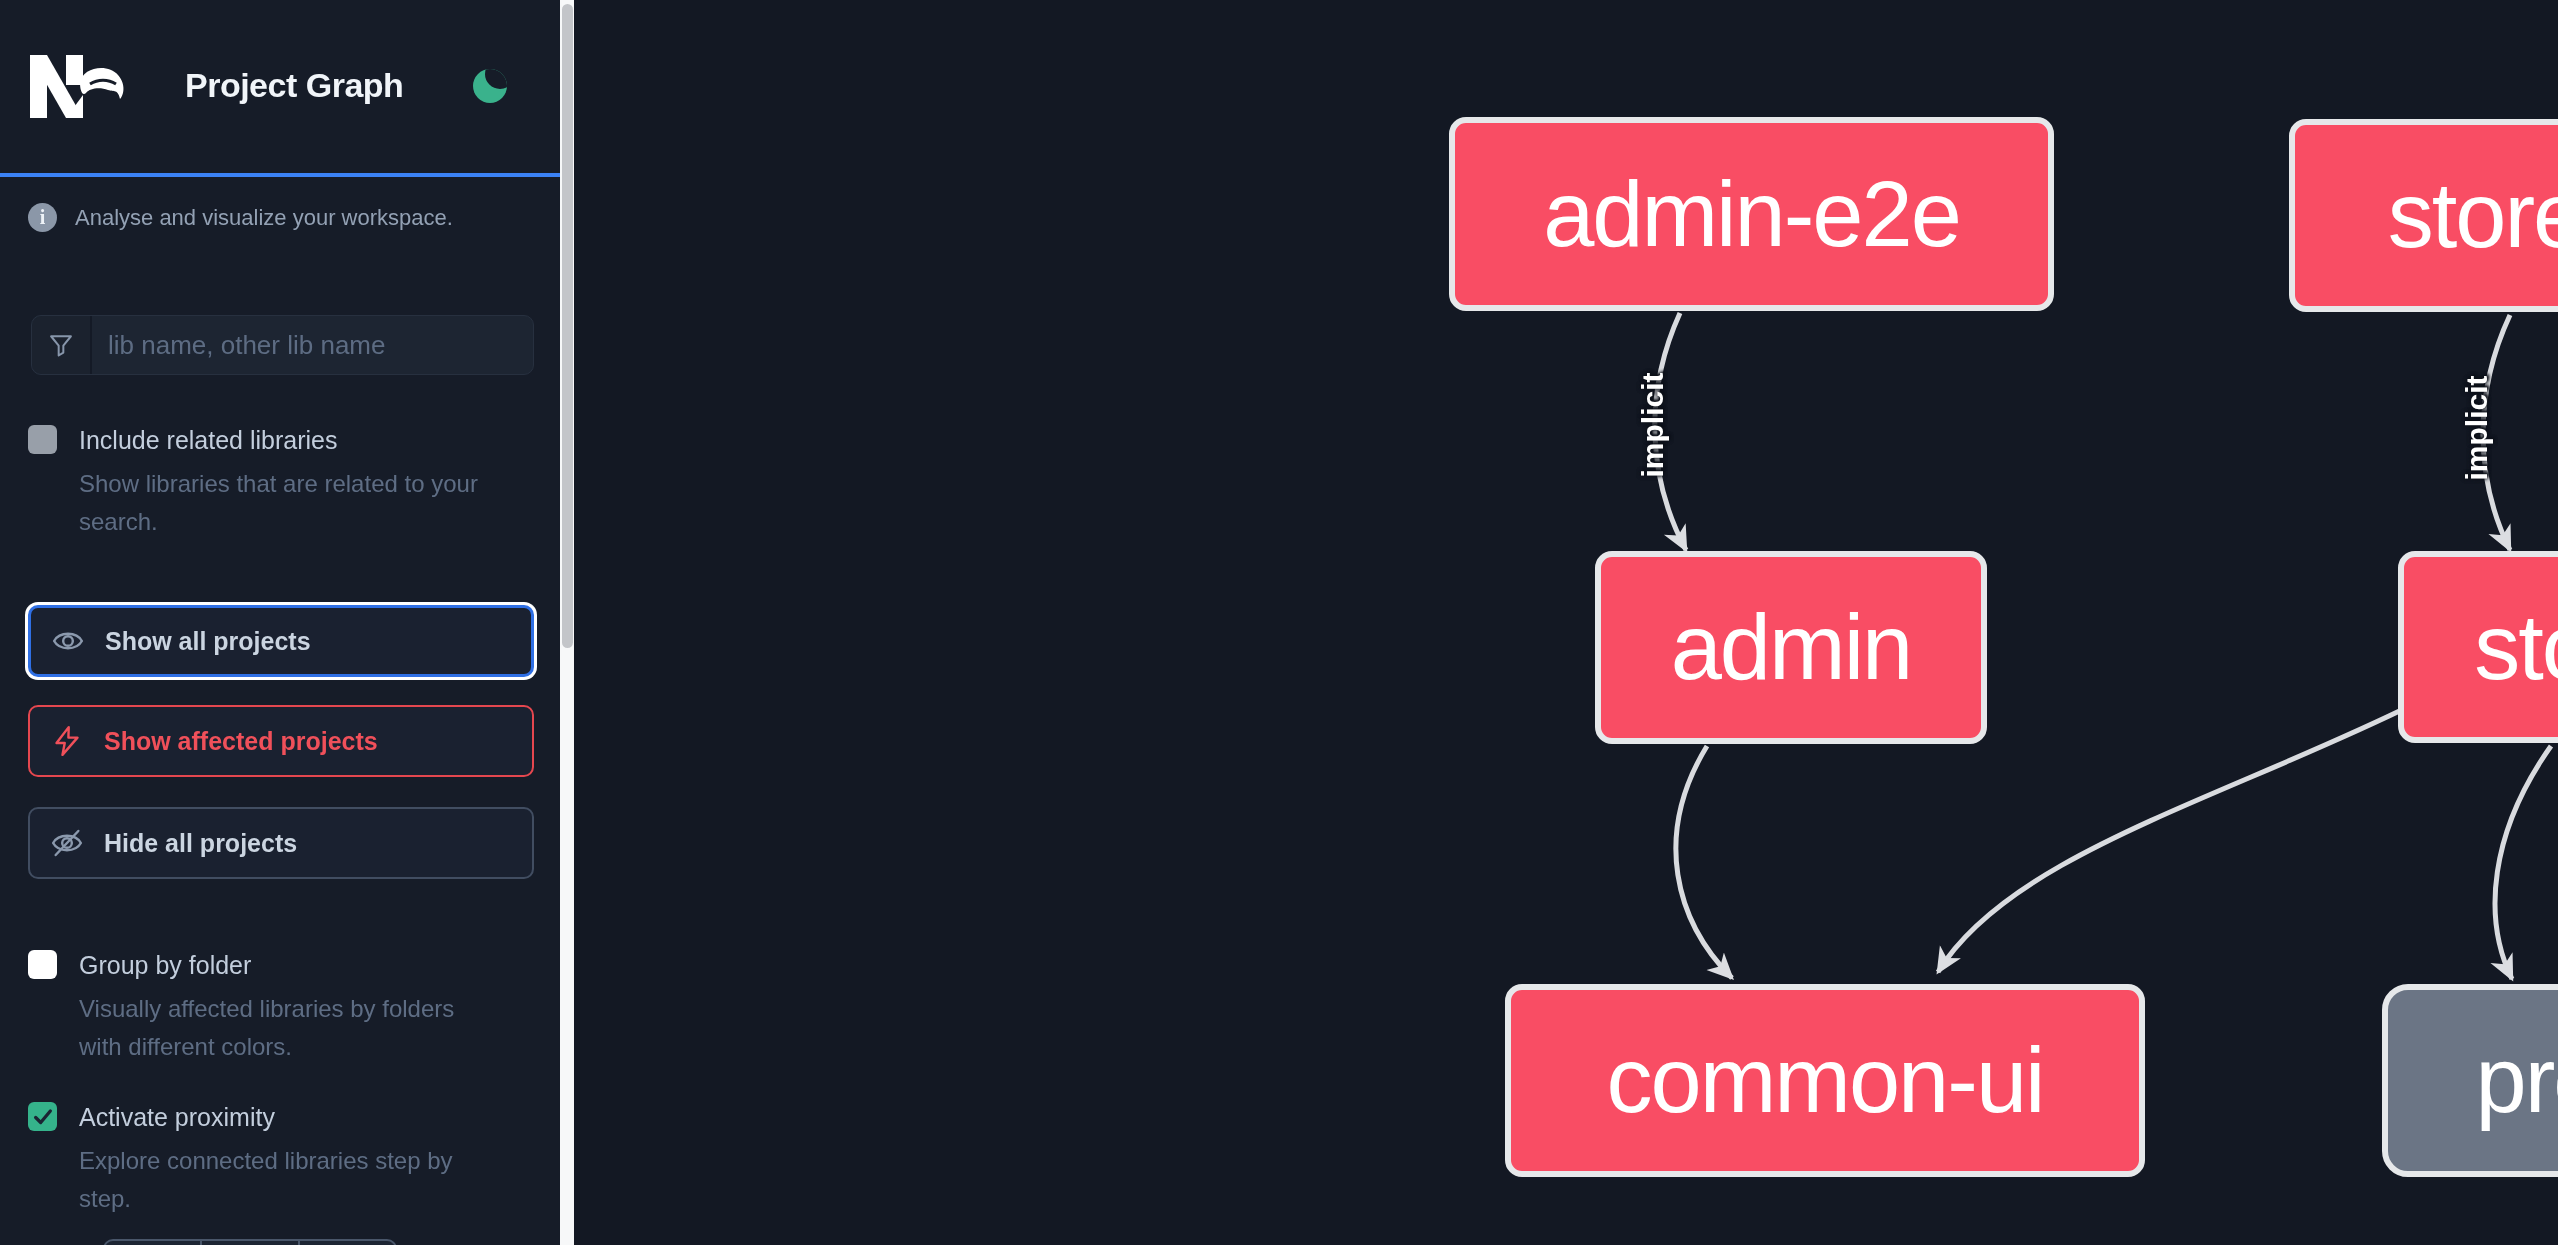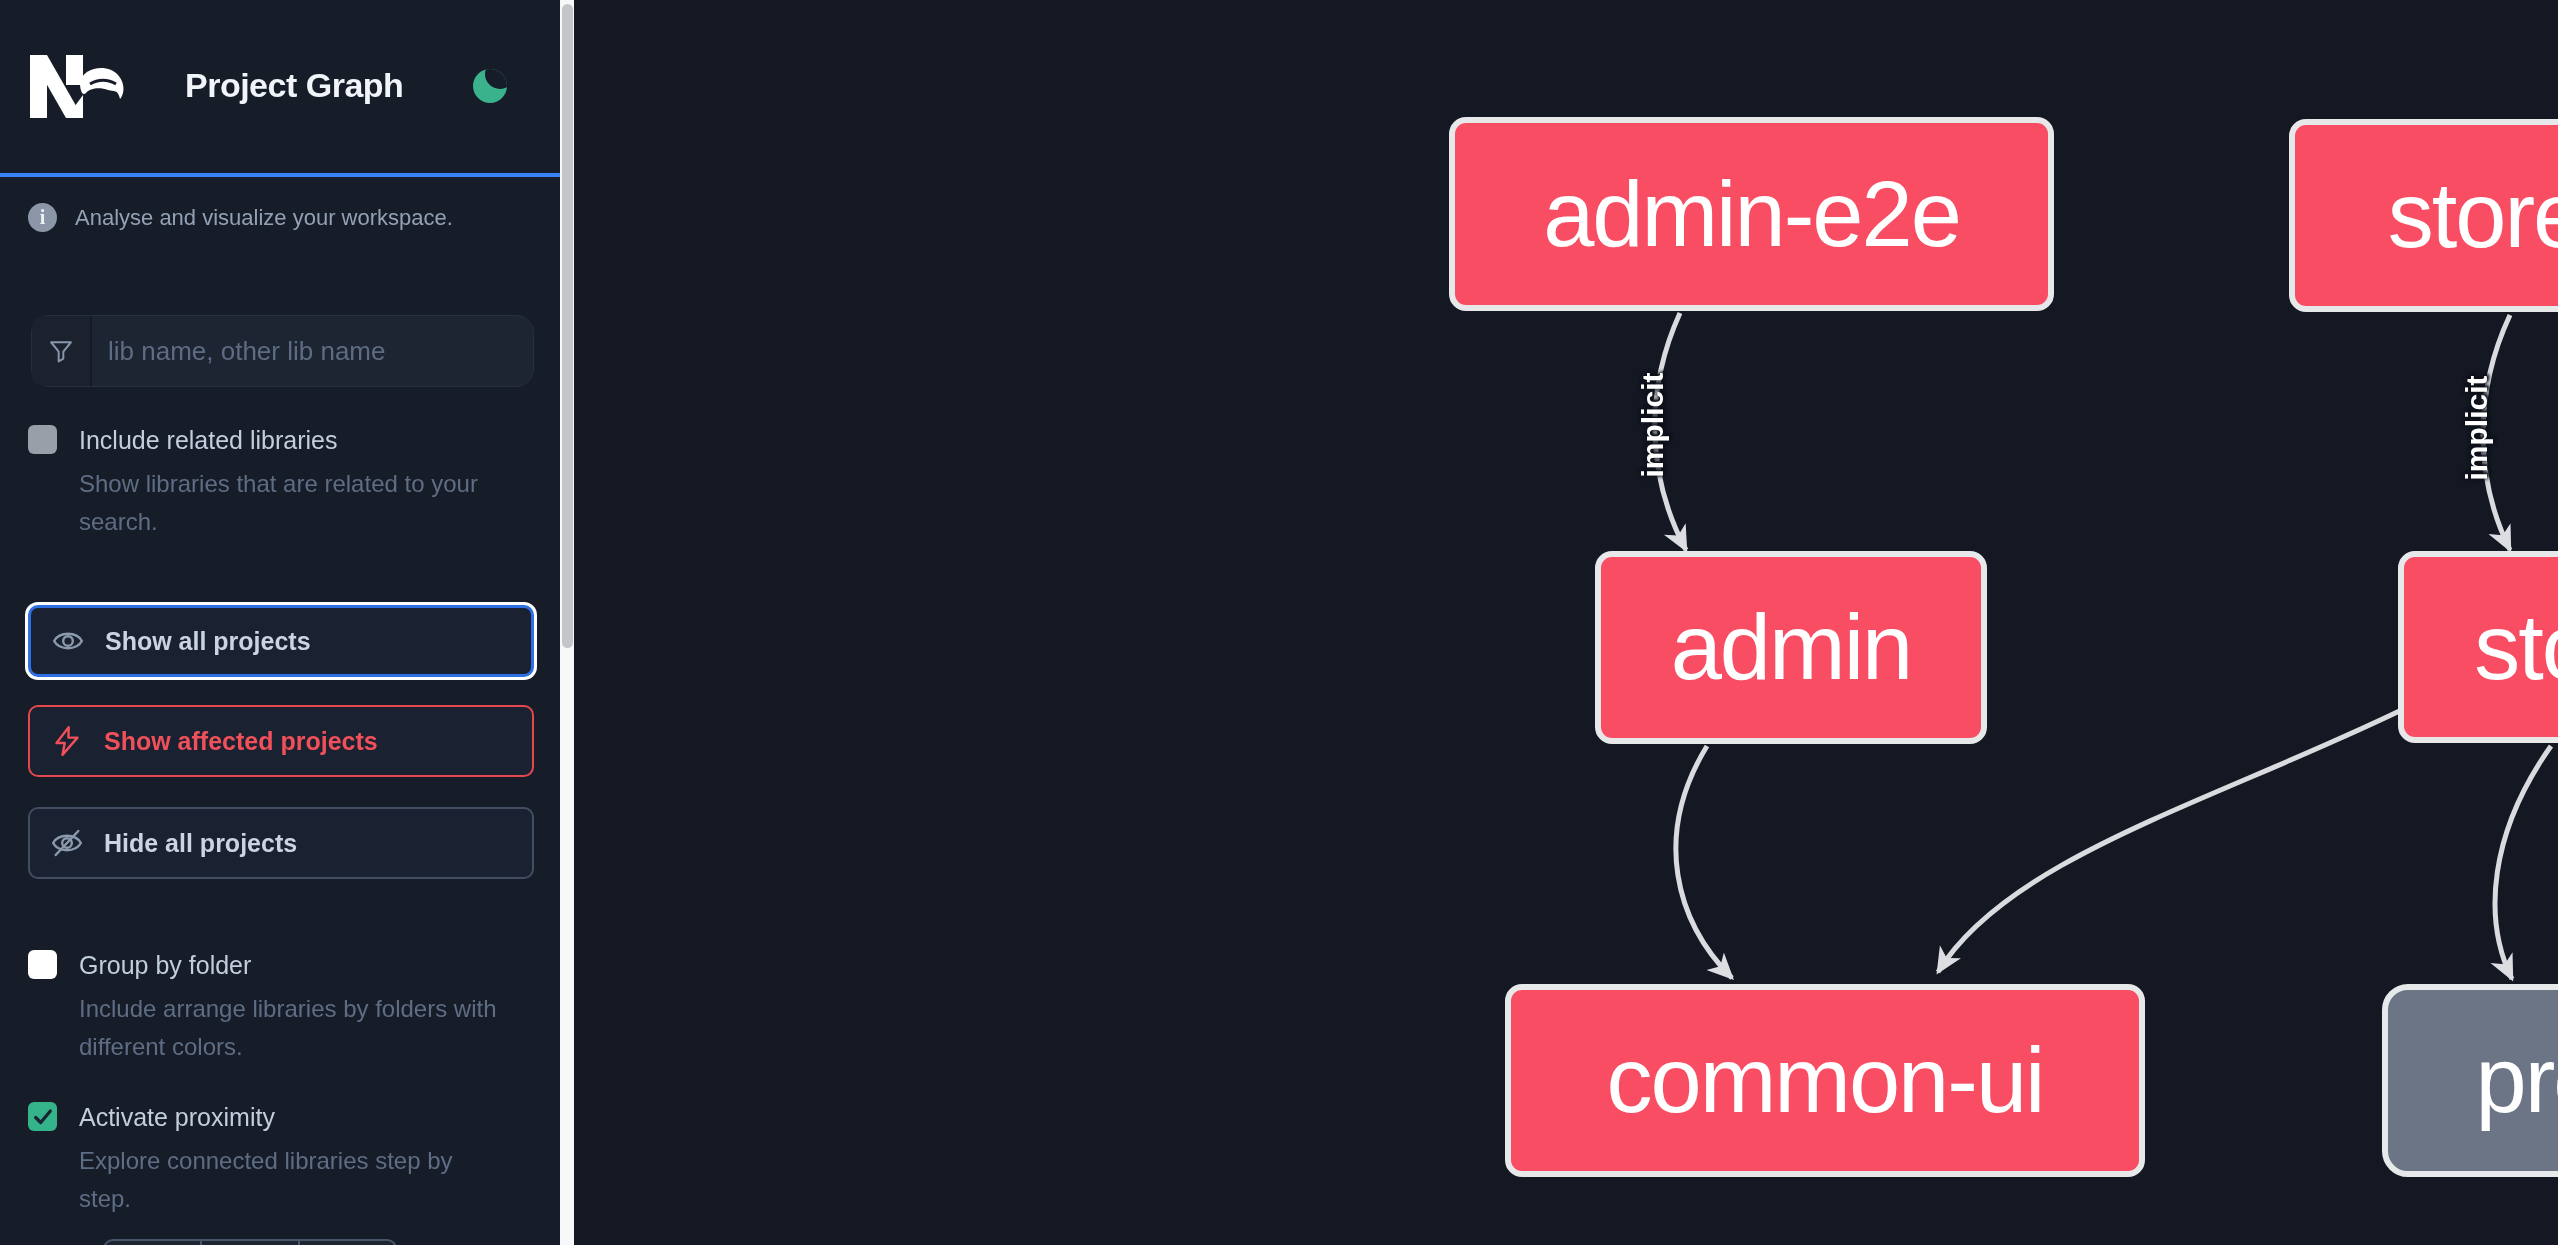"lib name, other lib name" .search-box { border-radius: 18px -> 10px; height: 72px -> 60px }
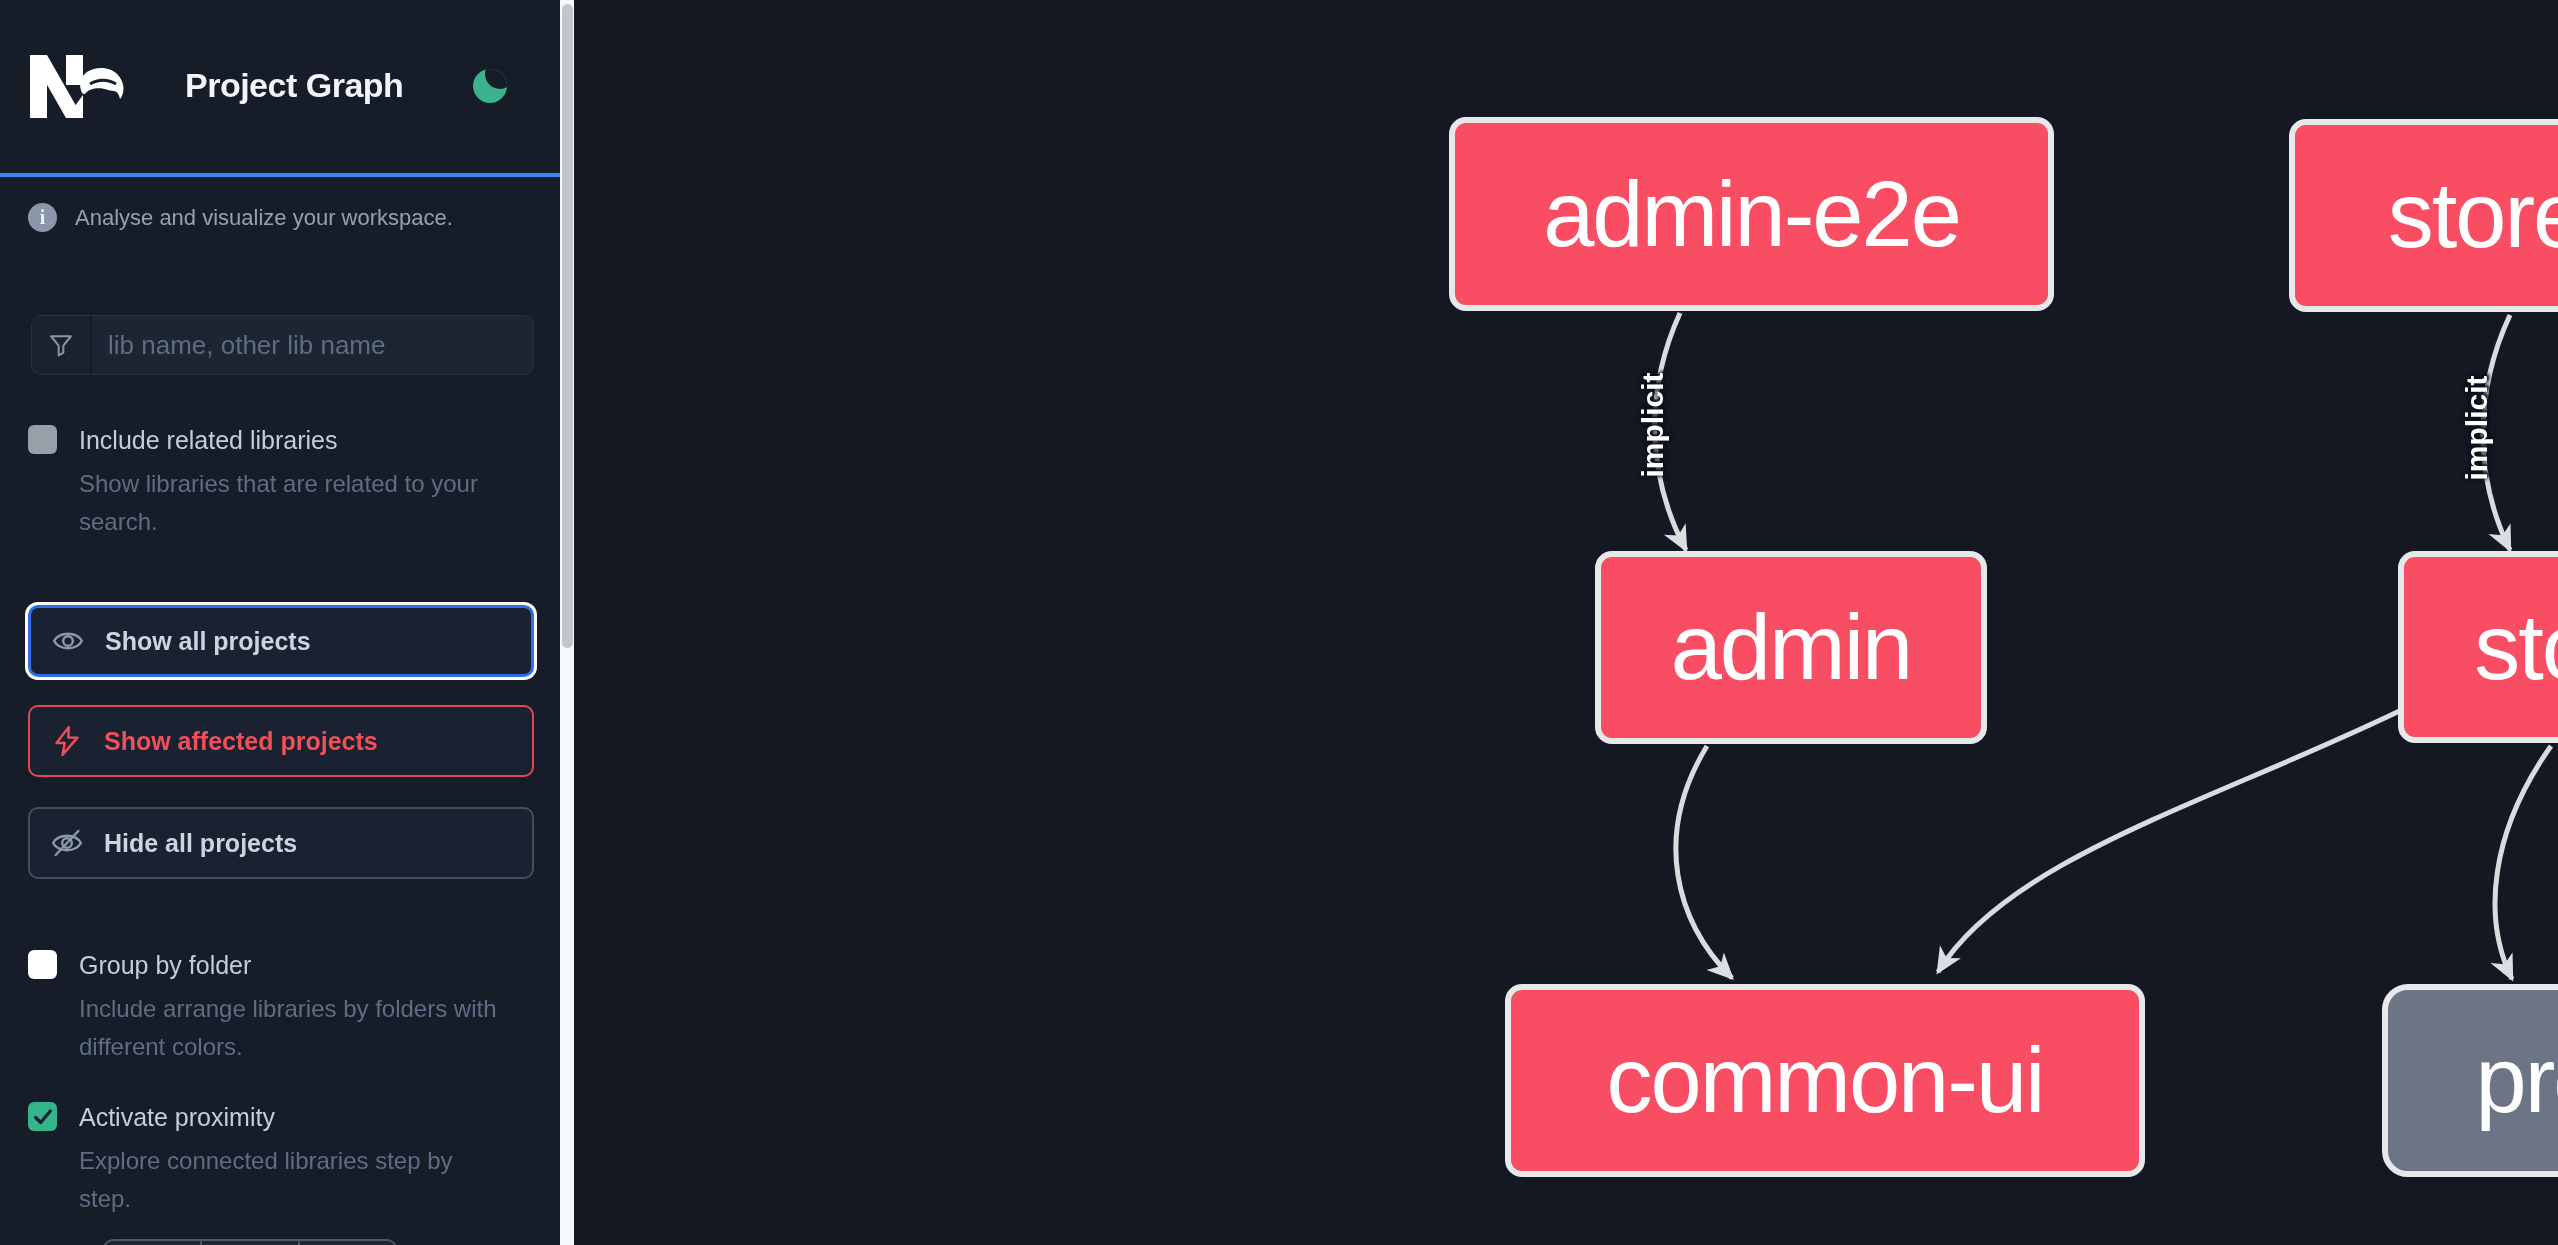"Include arrange libraries by folders" div.chk-desc { text: Include arrange -> Visually affected }
